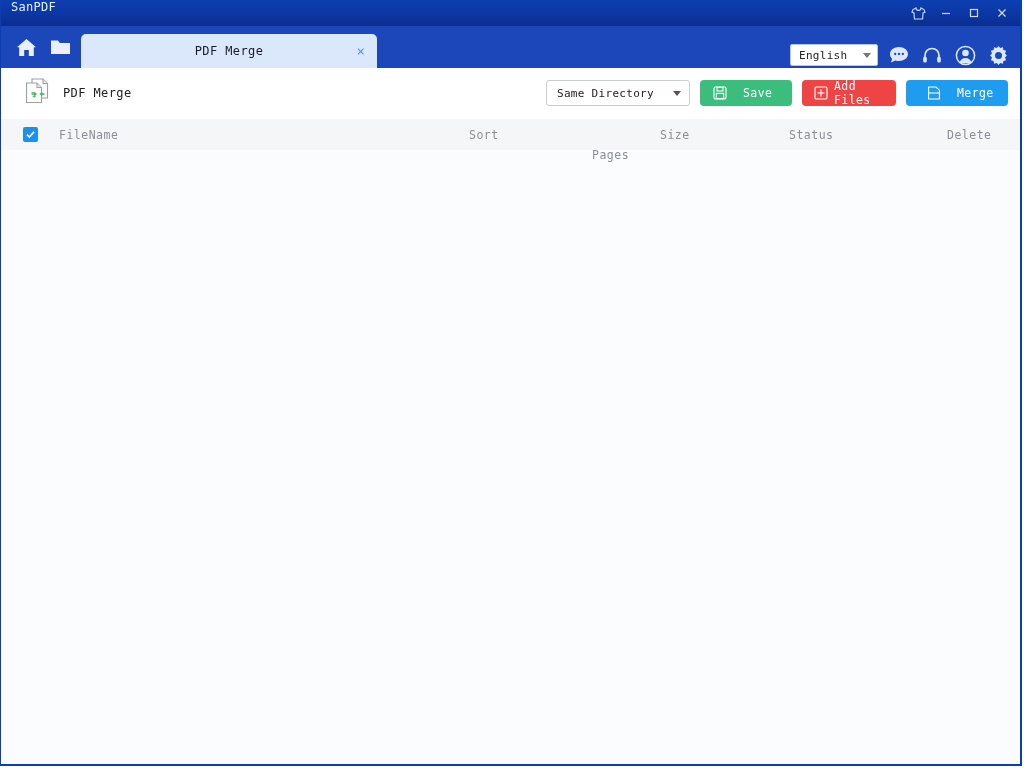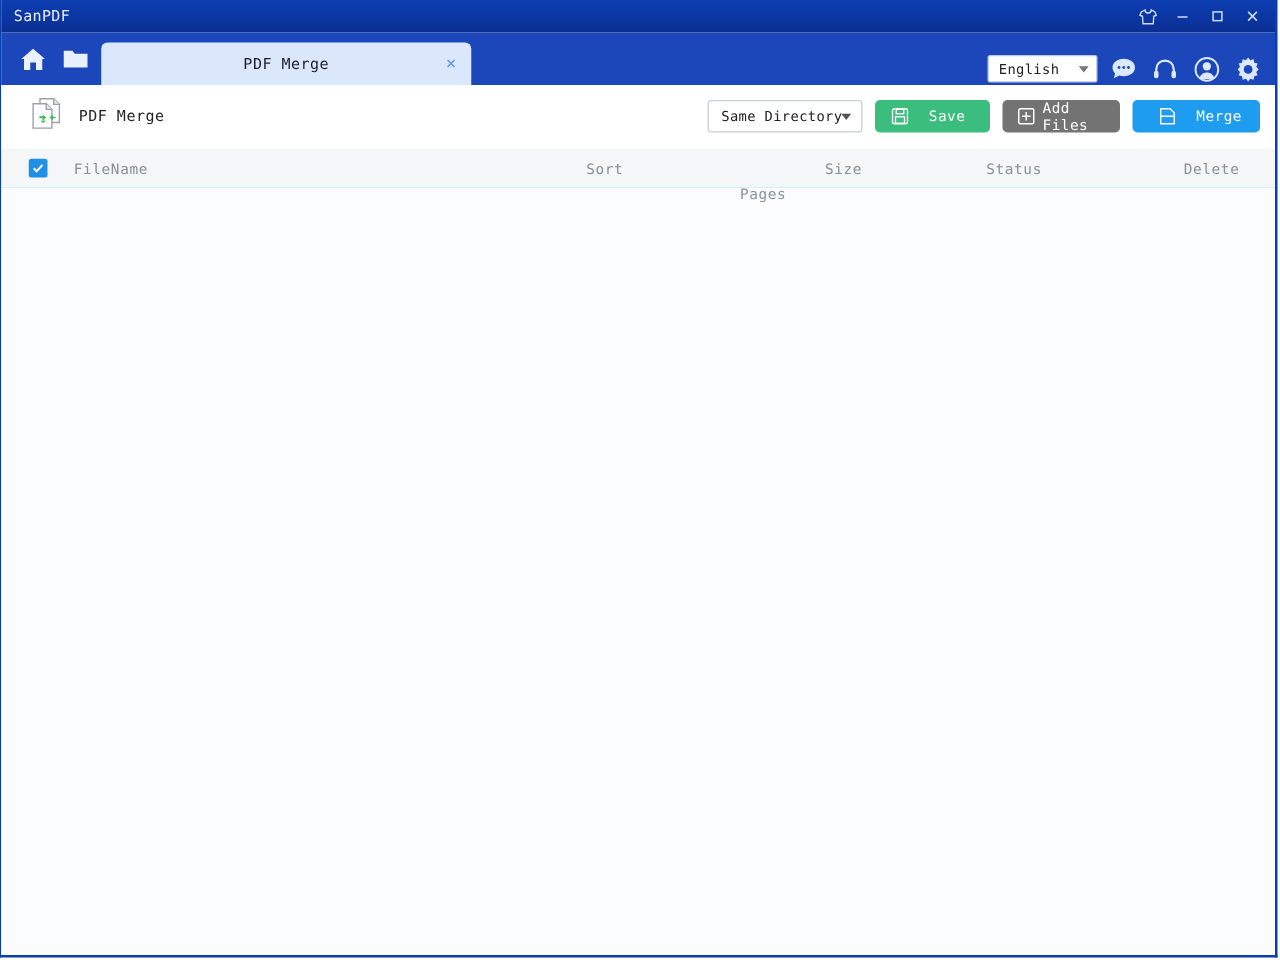"SanPDF" #title-bar { align-items: center -> none }
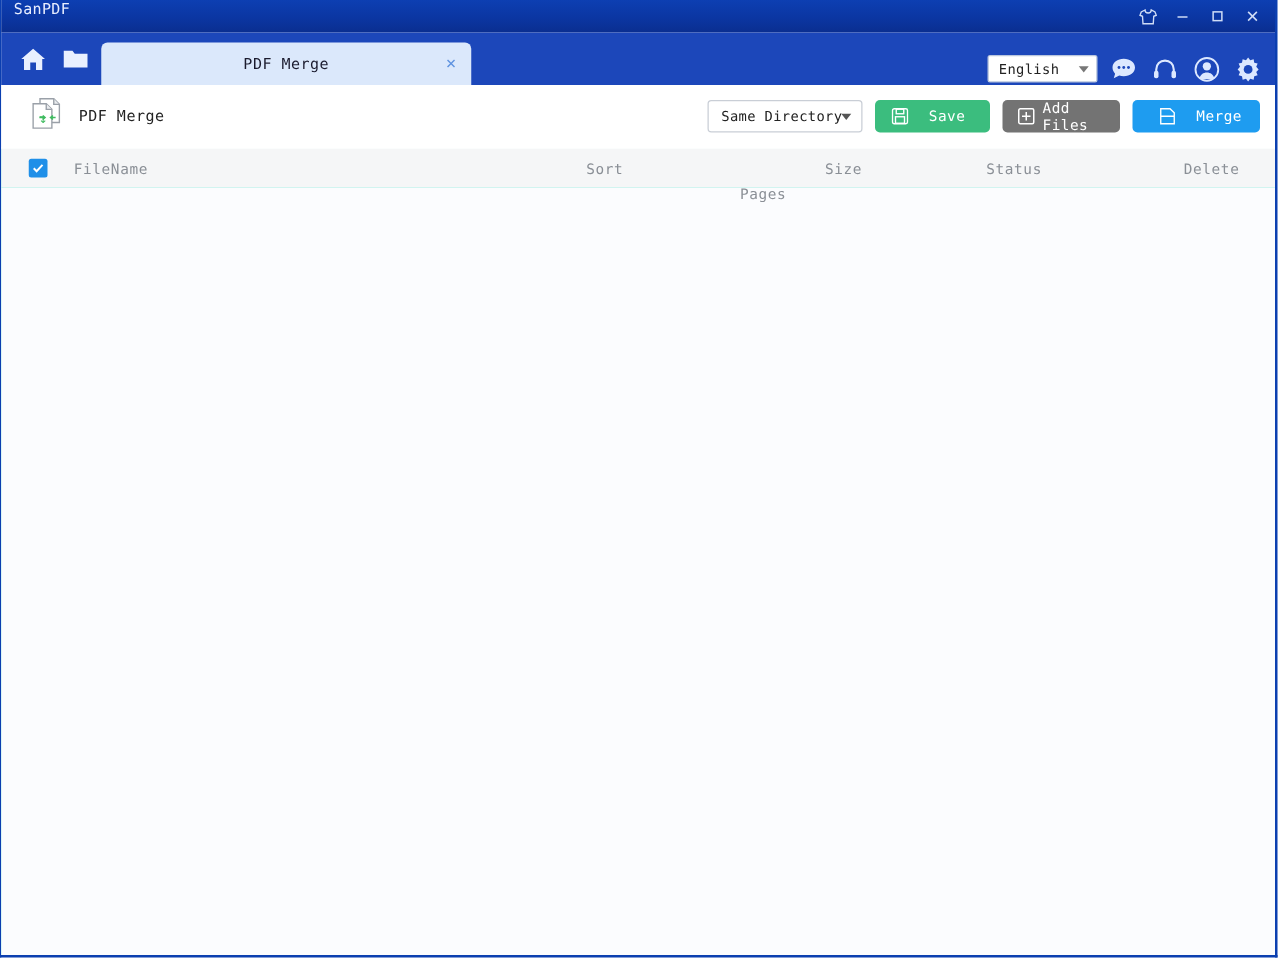"Same Directory" #dir-select { width: 124px -> 144px }
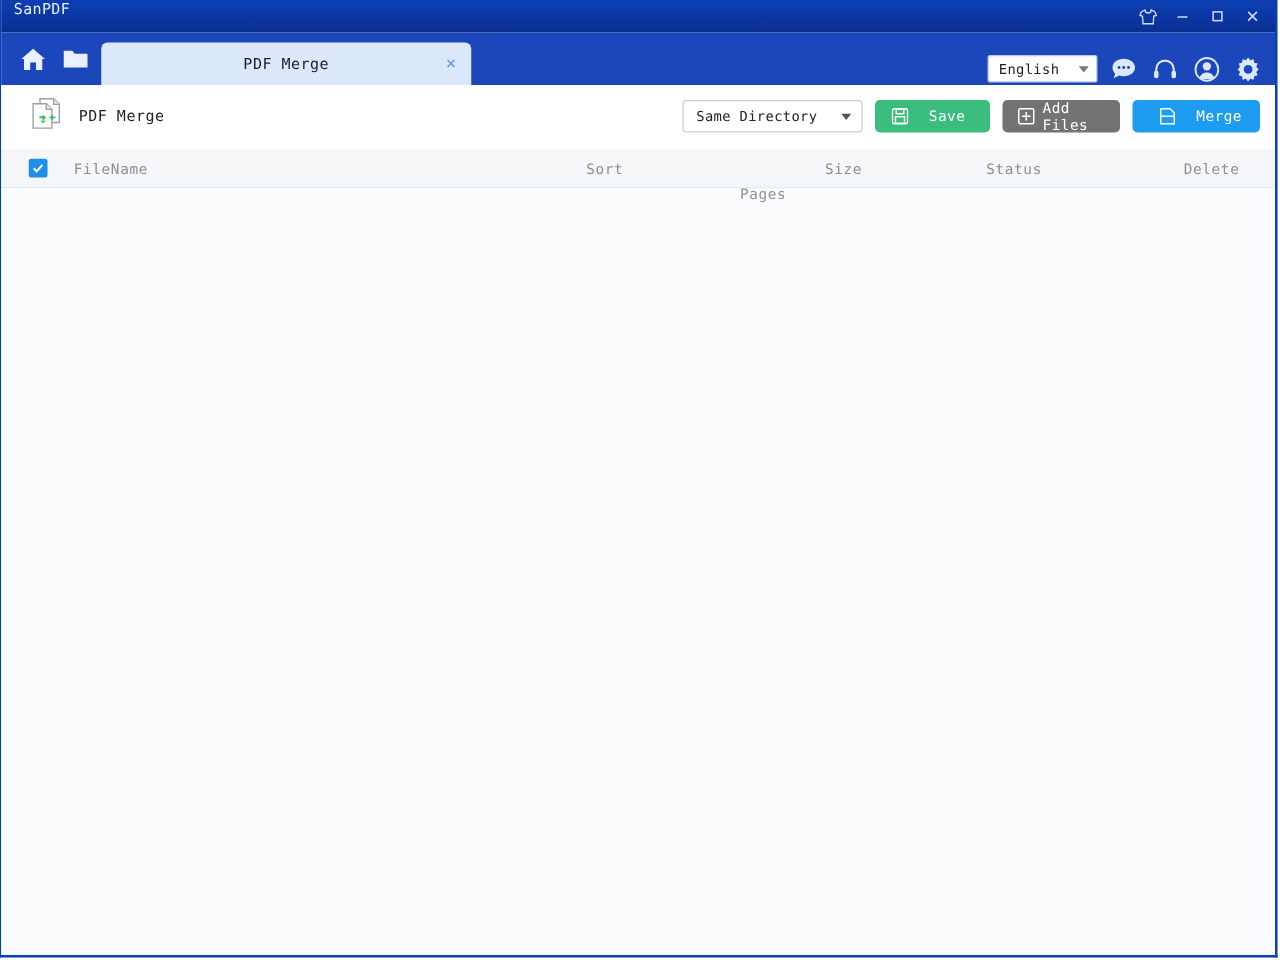"Add Files" #add-files-button { background: #737373 -> #ef4444 }
